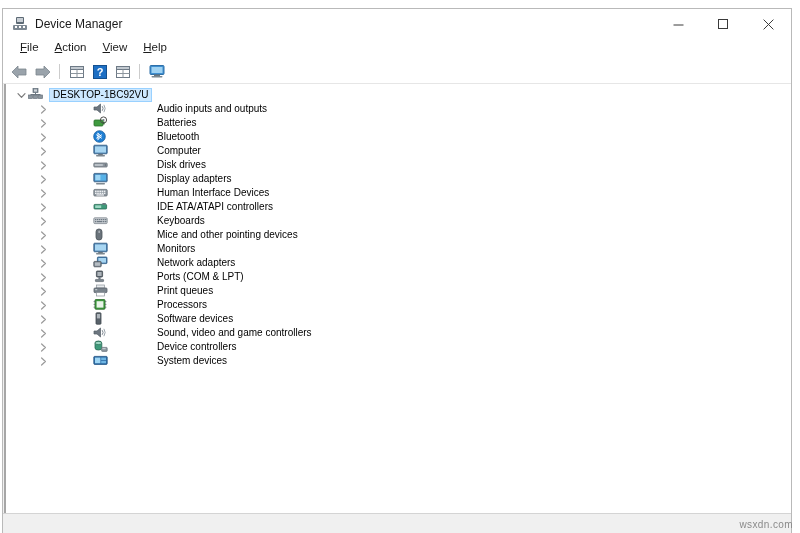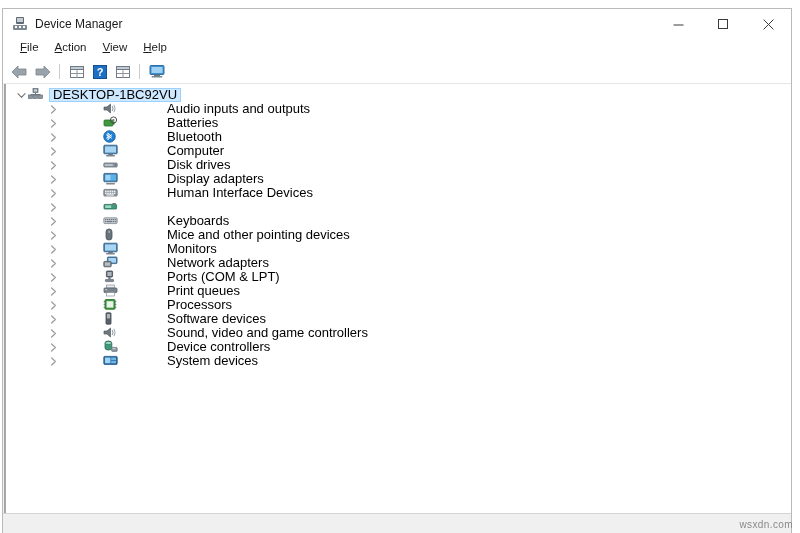"DESKTOP-1BC92VU" .tree-row { font-size: 13px -> 10px }
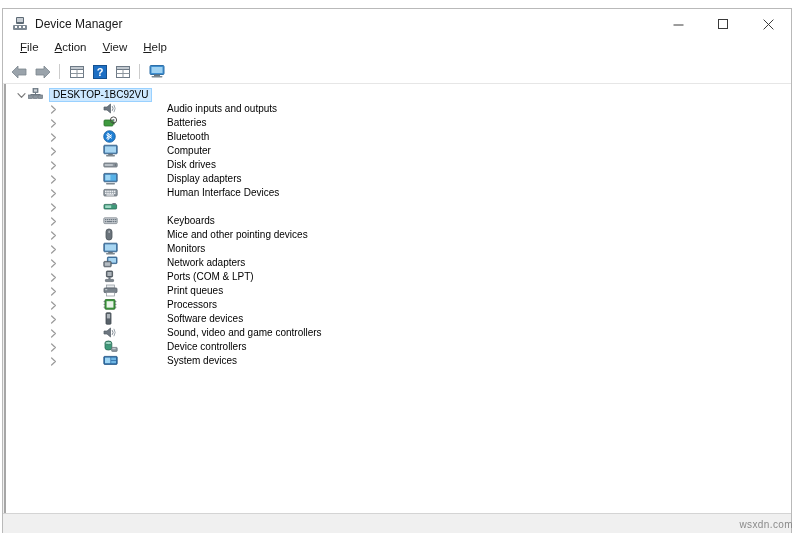"Audio inputs and outputs" .tree-row.child { padding-left: 40px -> 30px }
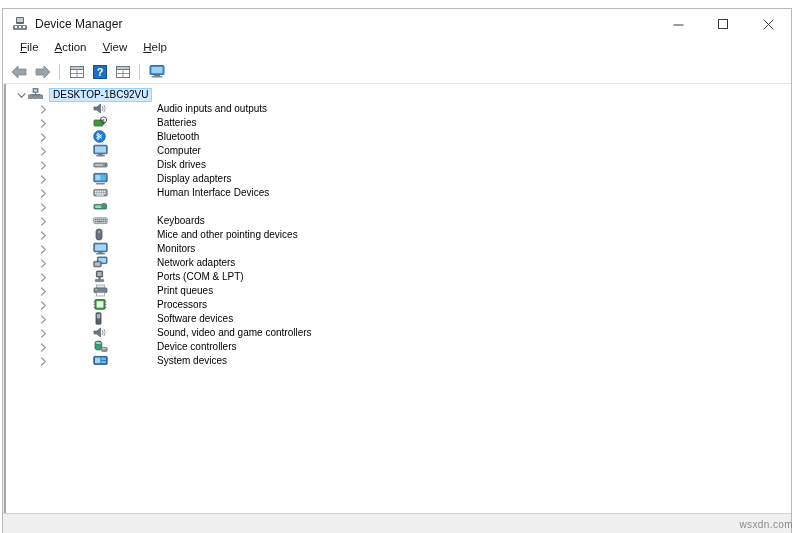"IDE ATA/ATAPI controllers" span.node-label { html: none -> <span>IDE ATA/ATAPI controllers</span> }
